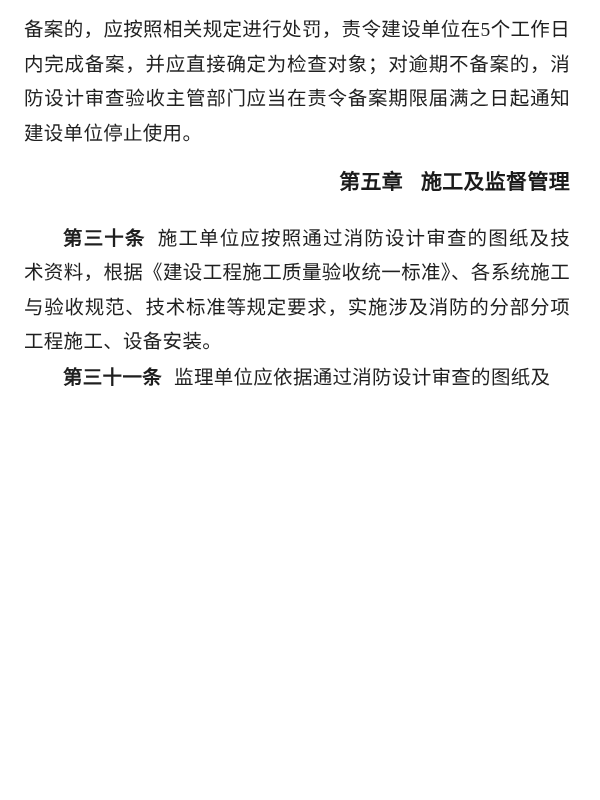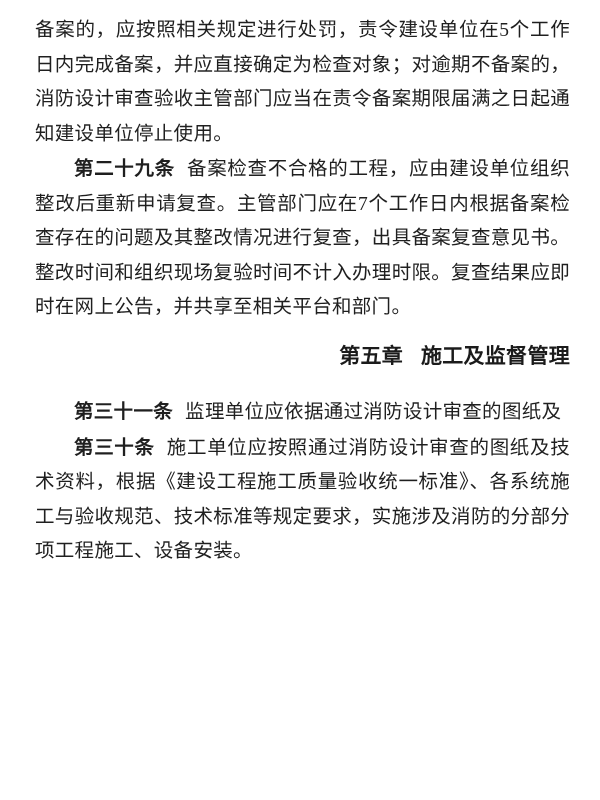"备案的，应按照相关规定进行处罚，责令建设单位在5个工作日内完成备案，并应直接确定" .page { padding: 13px 30px 0 35px -> 13px 30px 0 24px }
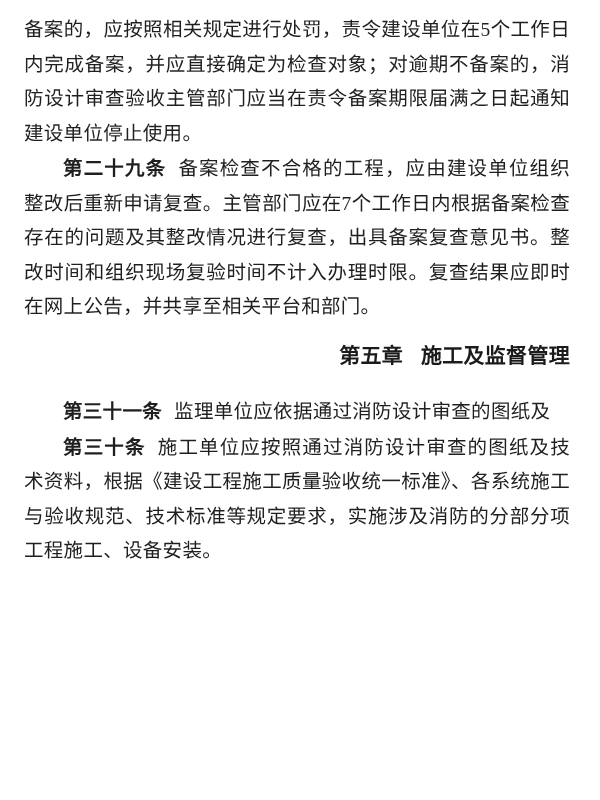"第二十九条" p.para { html: <p><span>第二十九条</span><span>备案检查不合格的工程，应由建设单位组织整改后重新申请复查。主管部门应在7个工作日内根据备案检查存在的问题及其整改情况进行复查，出具备案复查意见书。整改时间和组织现场复验时间不计入办理时限。复查结果应即时在网上公告，并共享至相关平台和部门。</span></p> -> none }
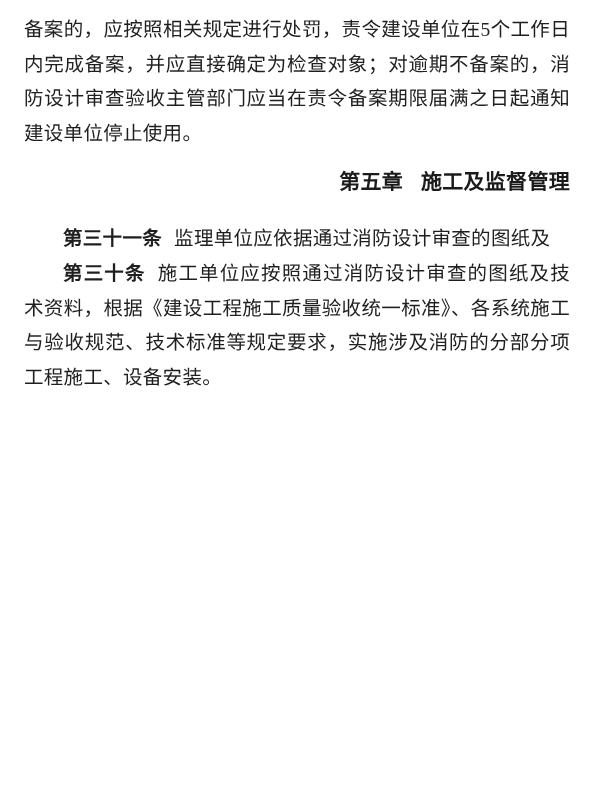"第三十一条 监理单位应依据通过消防设计审查的图纸及" p.para { order: before "第三十条" -> after "第三十条" }
